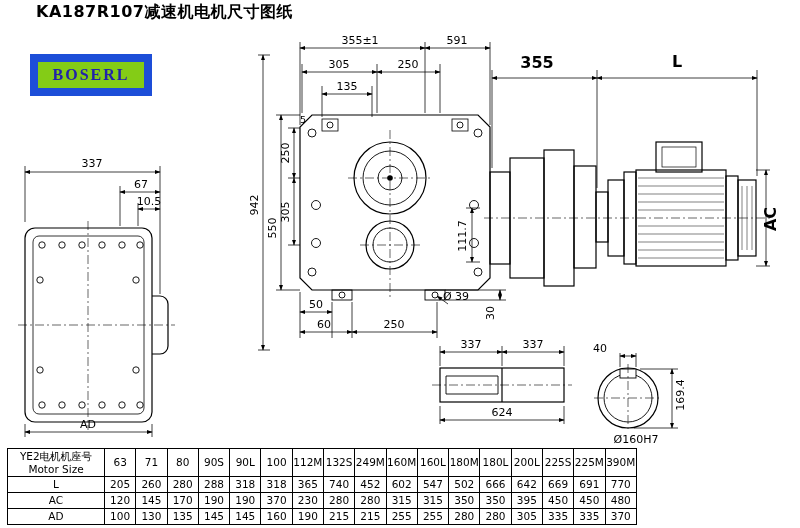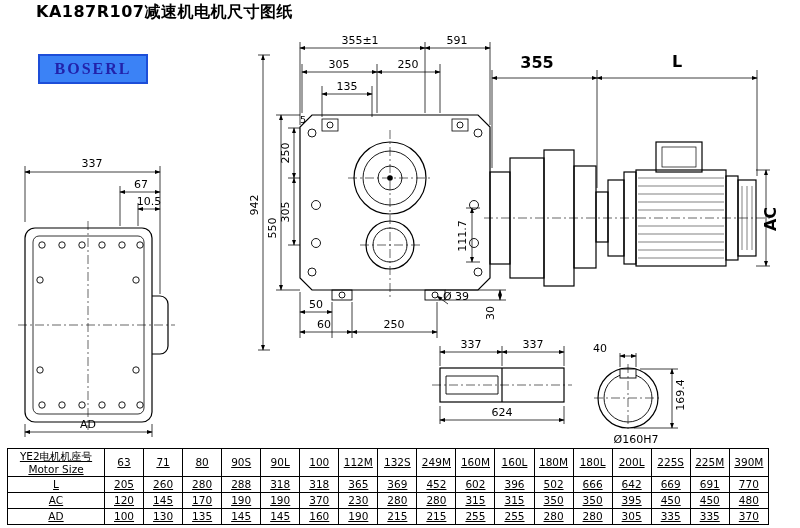"BOSERL" #logo-box { background: #3b82f6 -> #84cc16; border: 2px solid #1d4ed8 -> 8px solid #1d4ed8; left: 38px -> 30px }
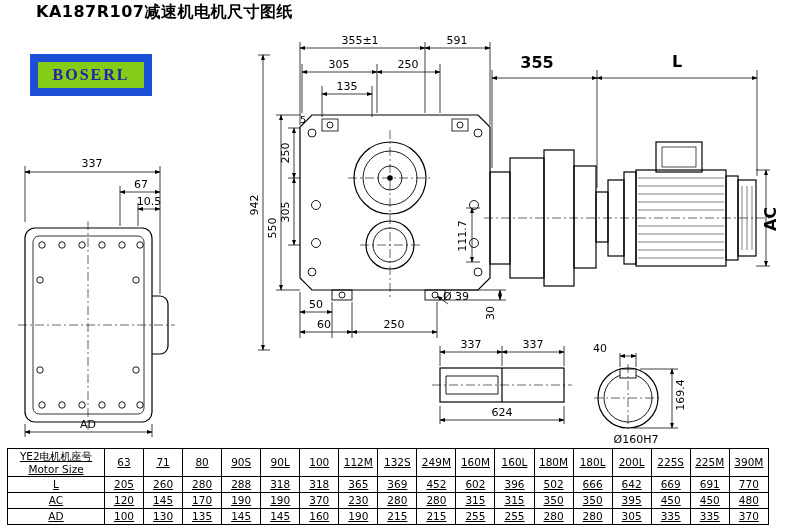"YE2电机机座号" .dim-table { text-decoration: underline -> none; width: 762px -> 630px }
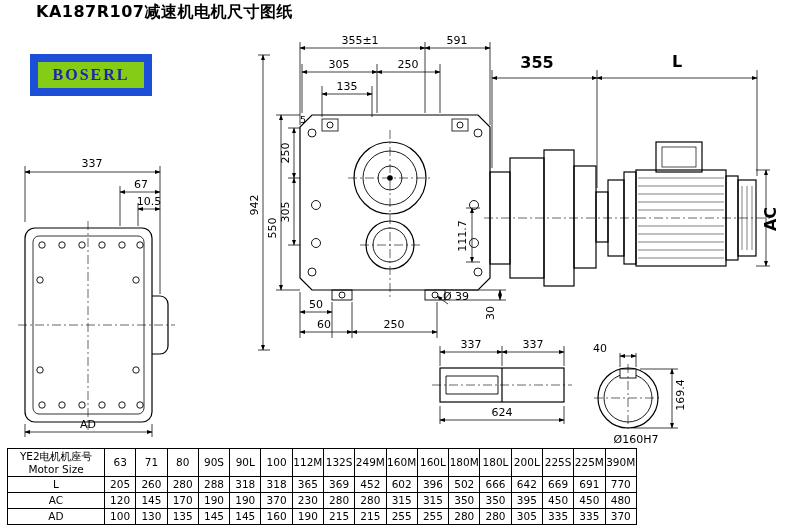"369" td { text: 369 -> 740 }
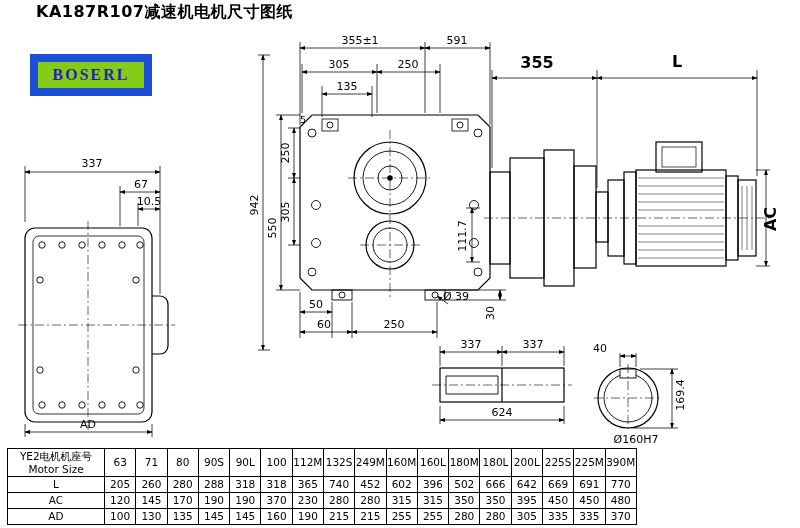"396" td { text: 396 -> 547 }
